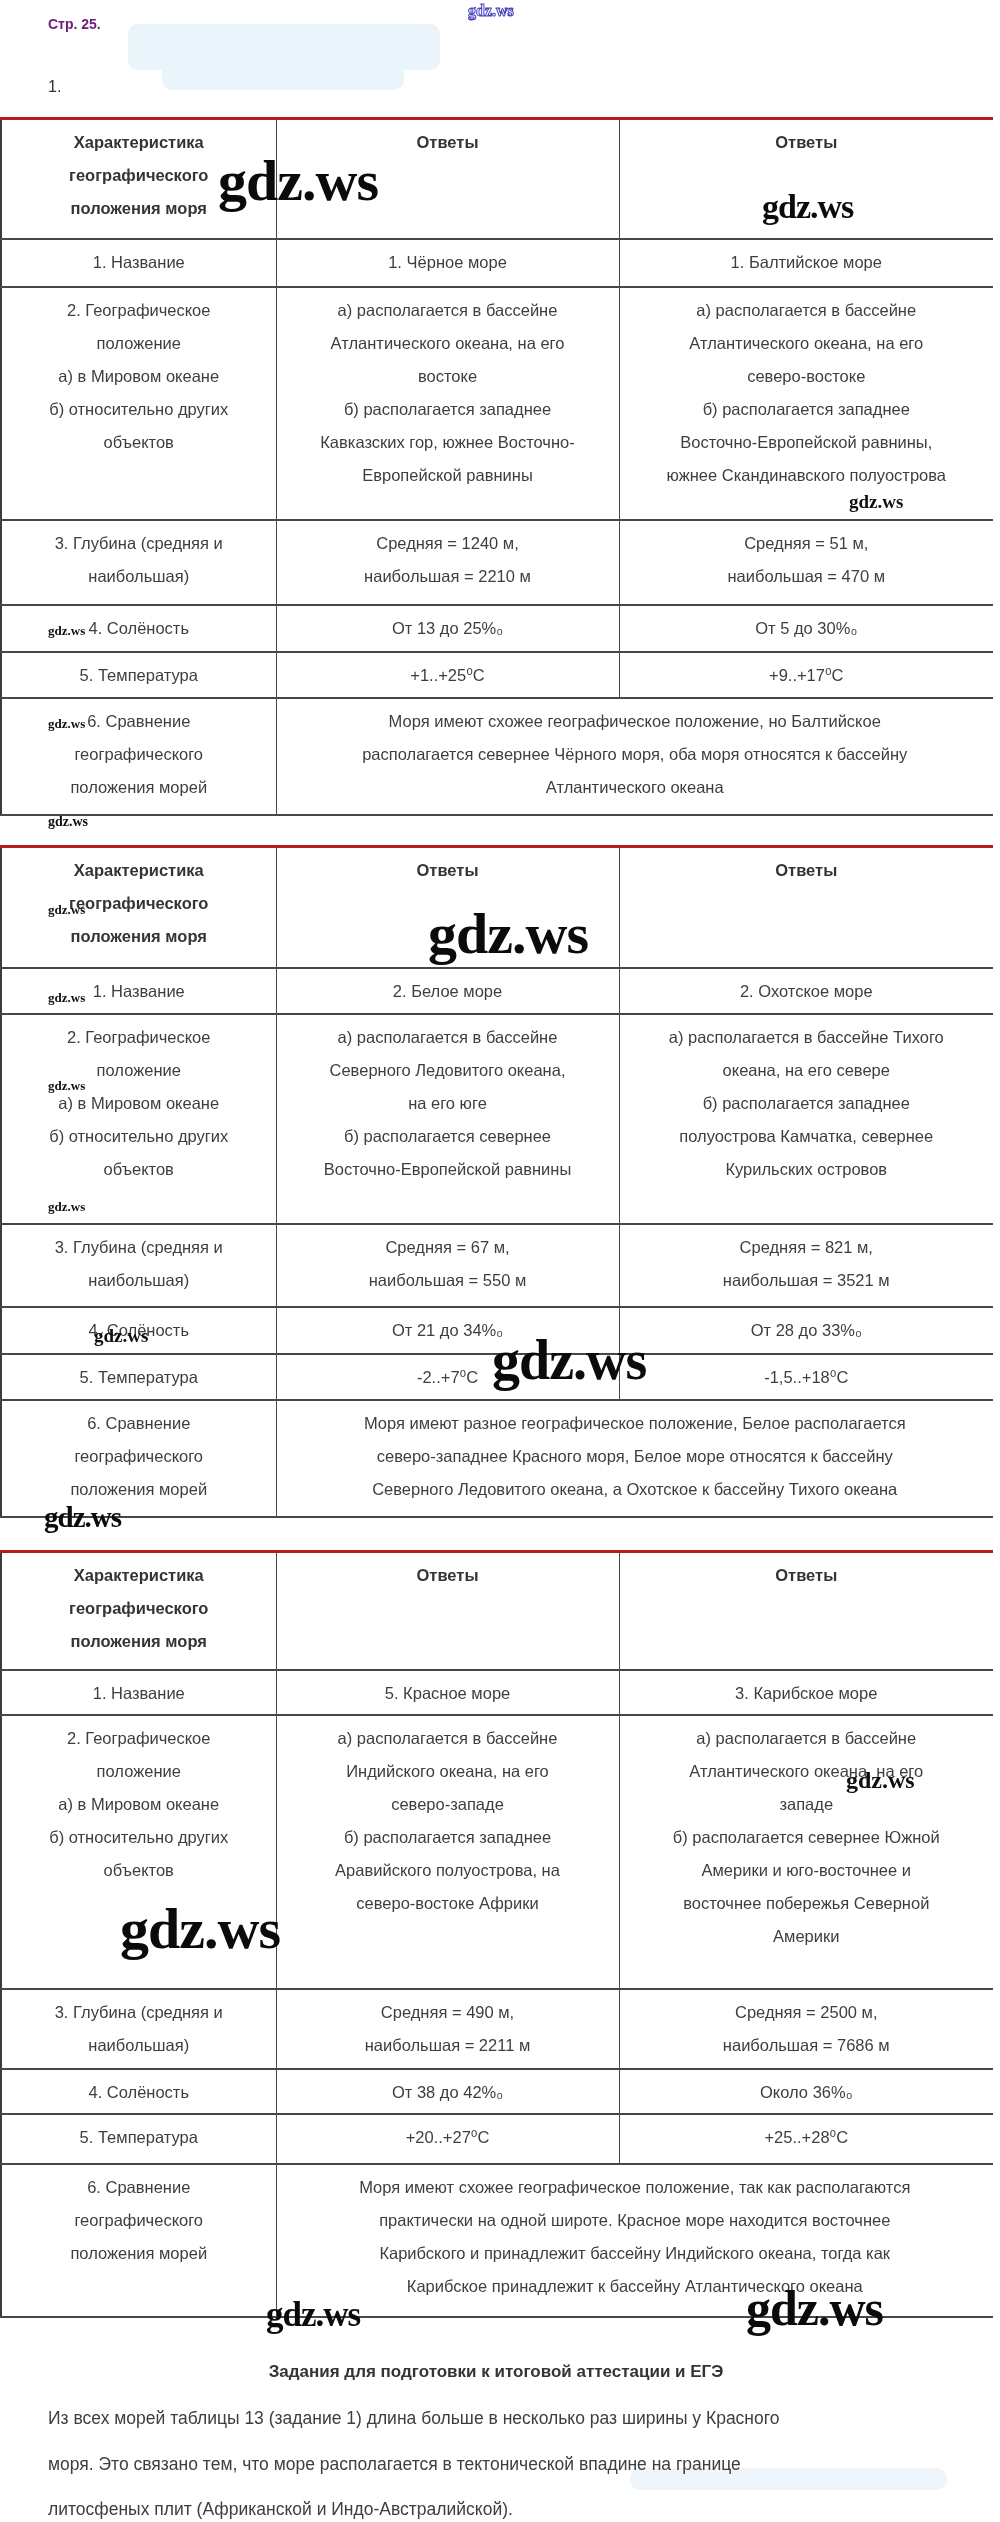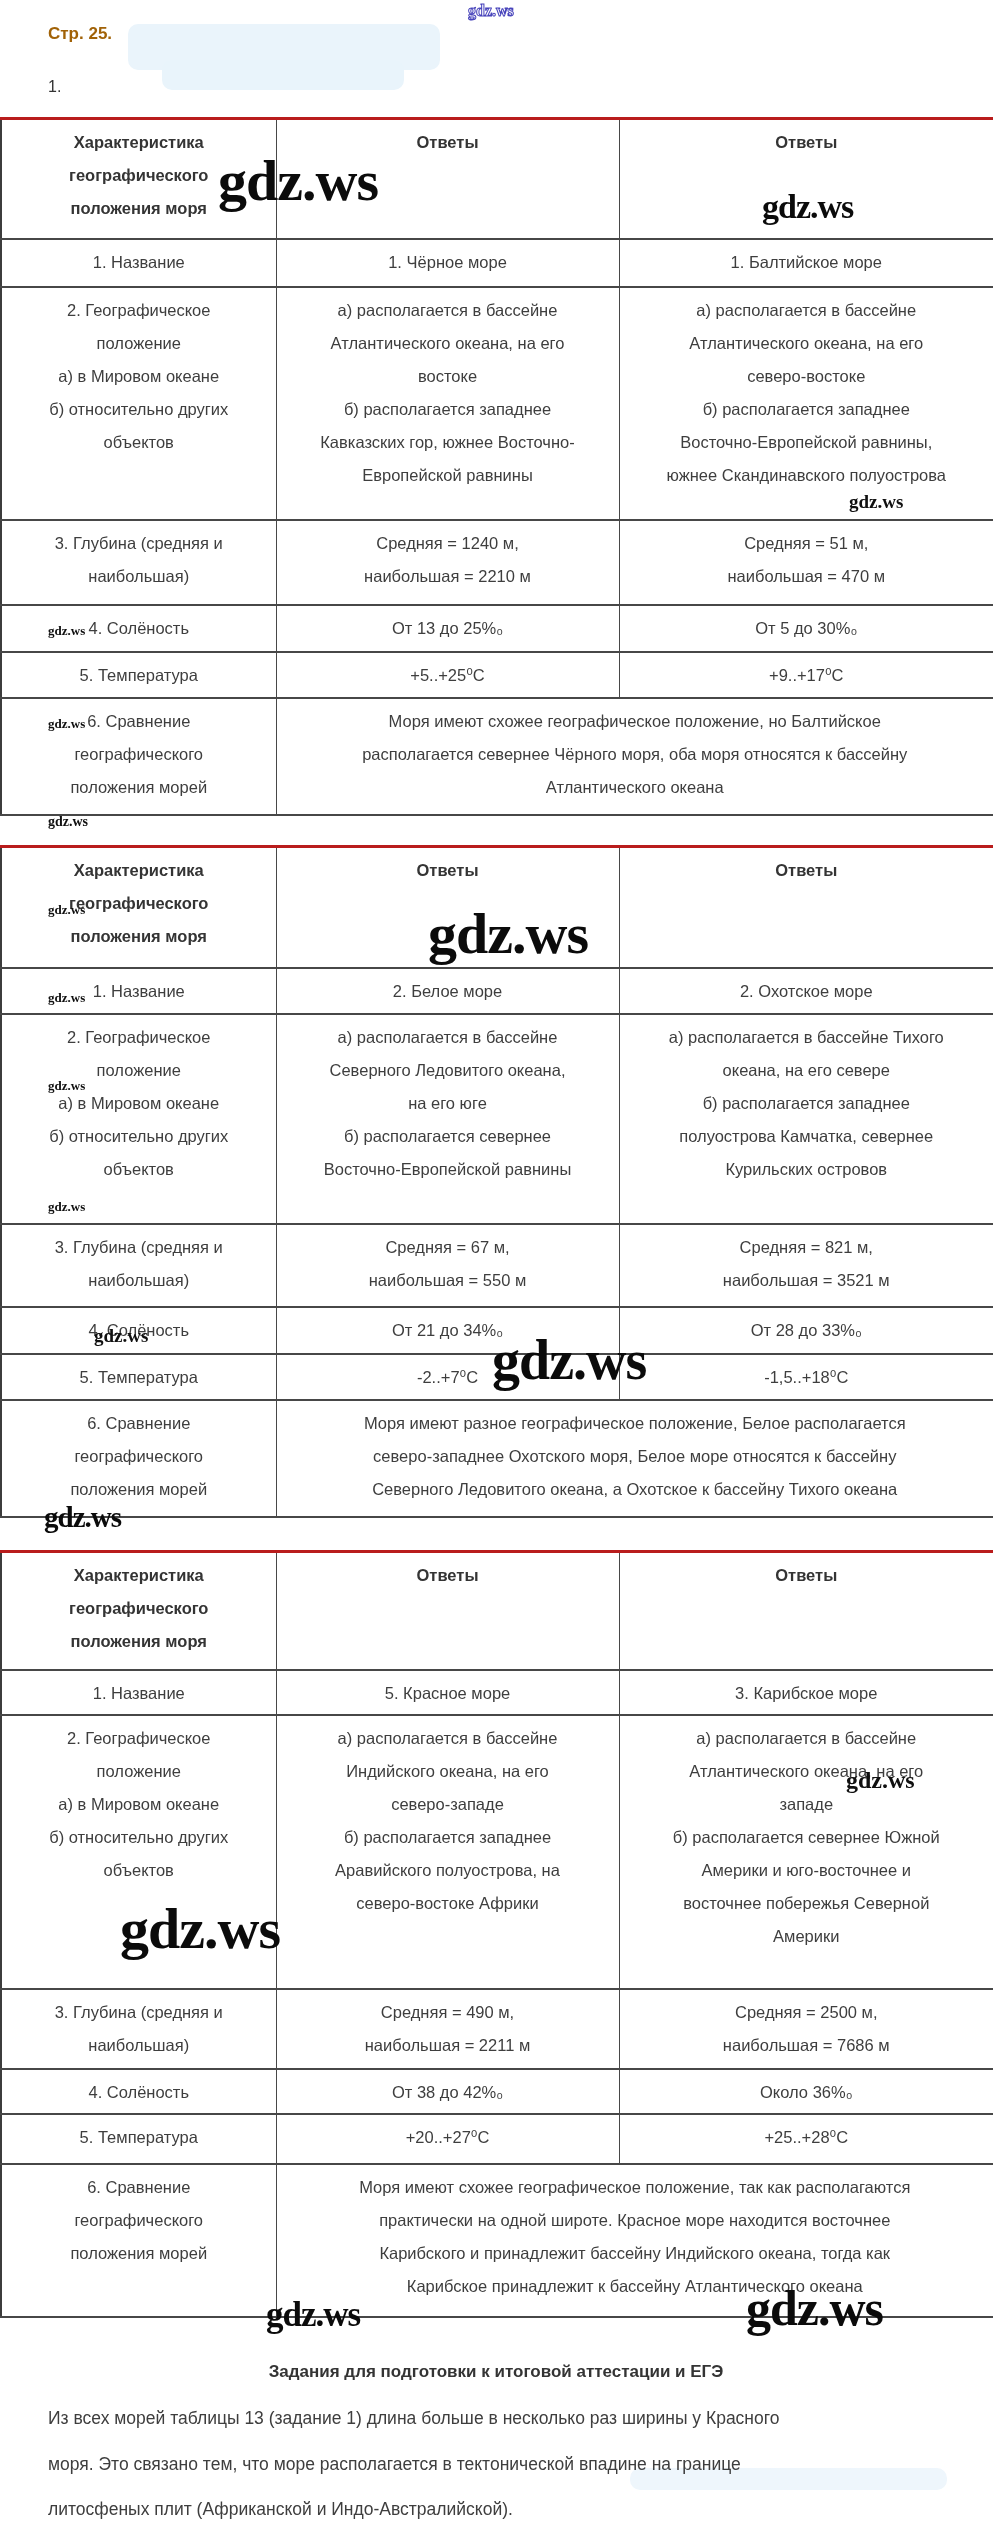"Стр. 25." .page-label { color: #a16207 -> #701a75; font-size: 17px -> 14px; top: 24px -> 16px }
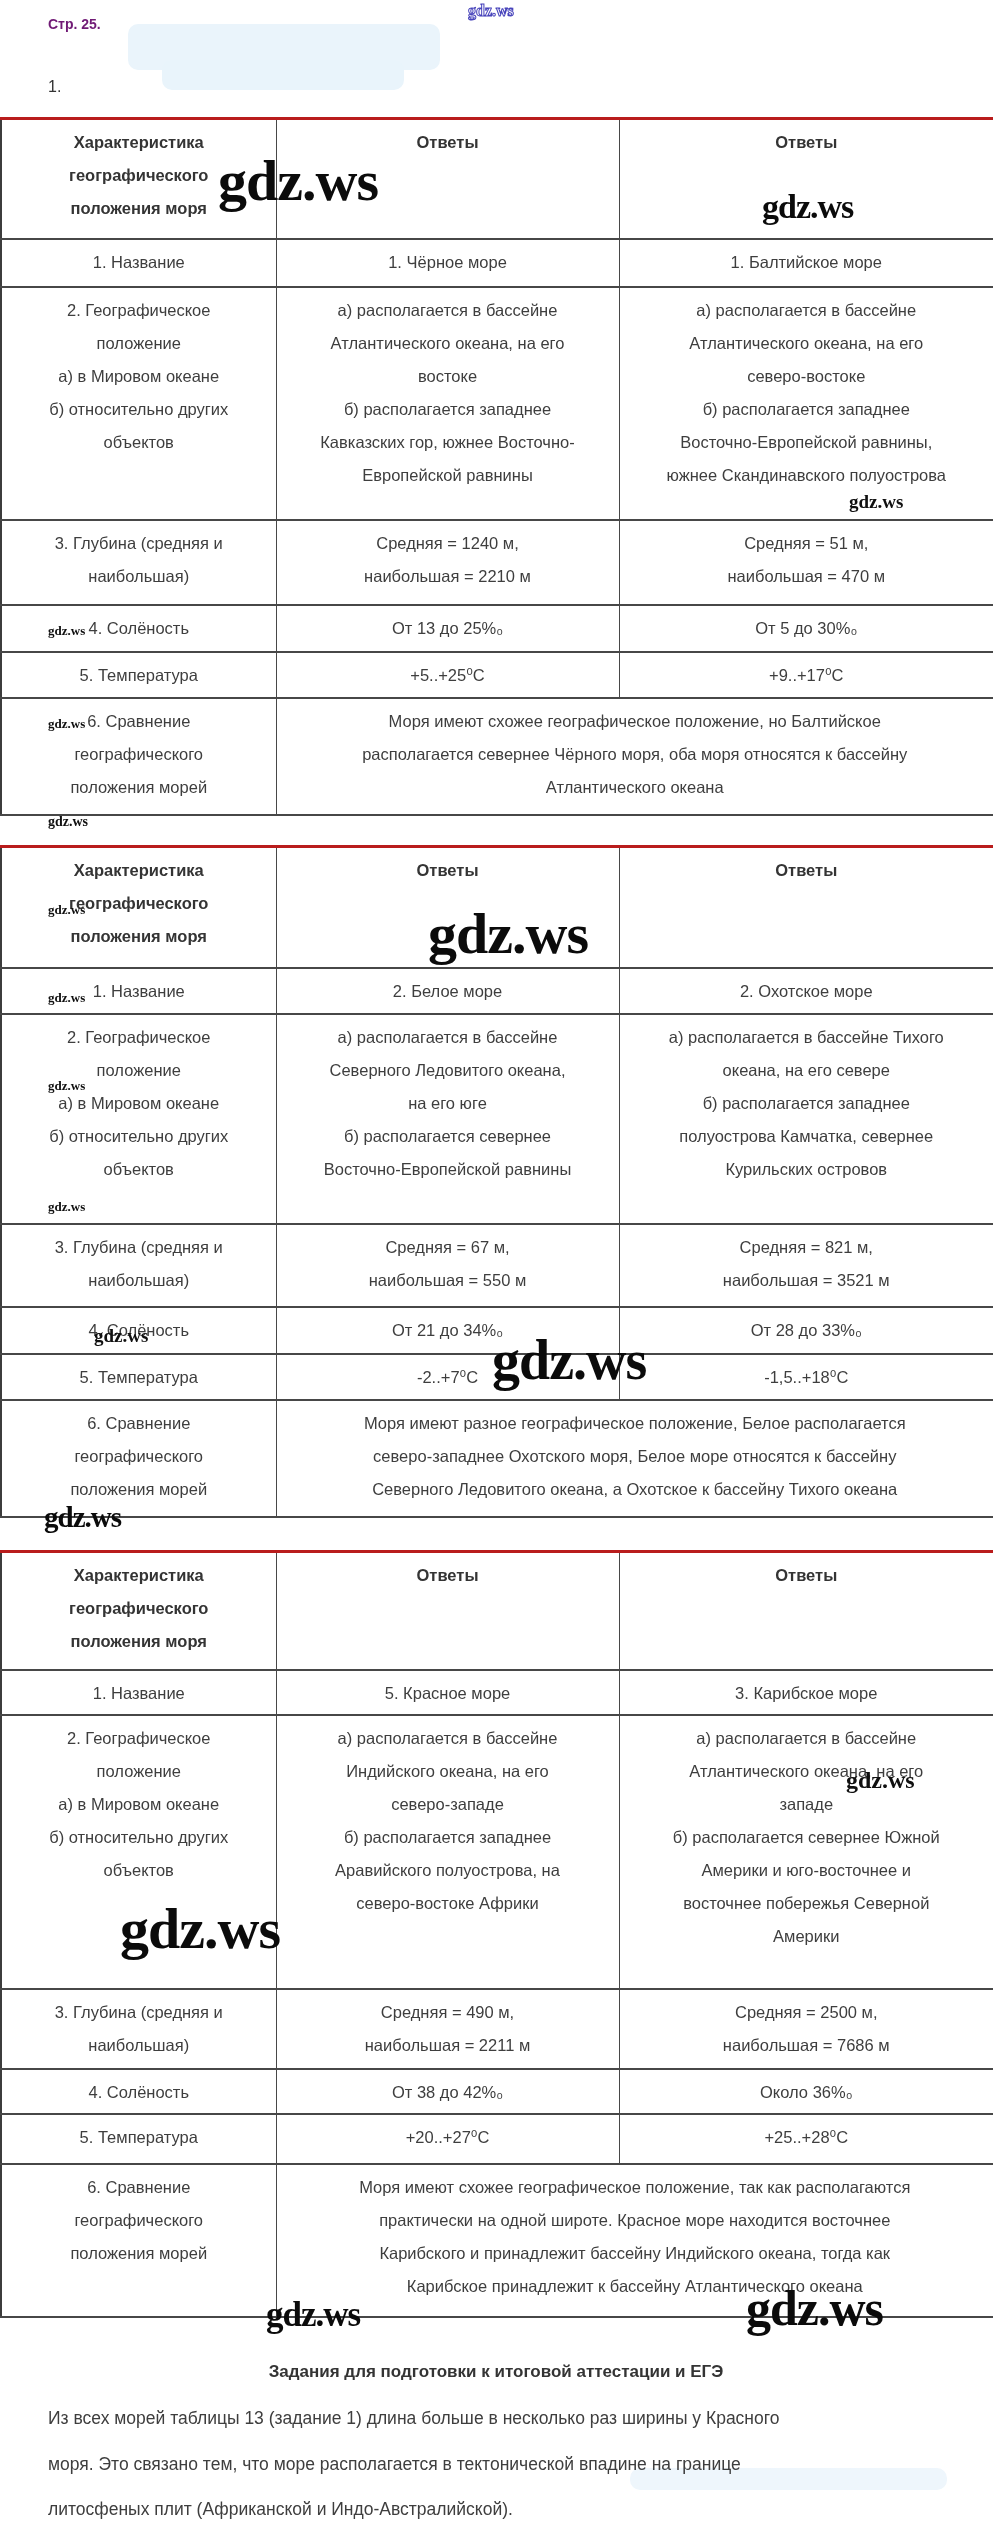"+5..+25⁰С" td { text: +5..+25⁰С -> +1..+25⁰С }
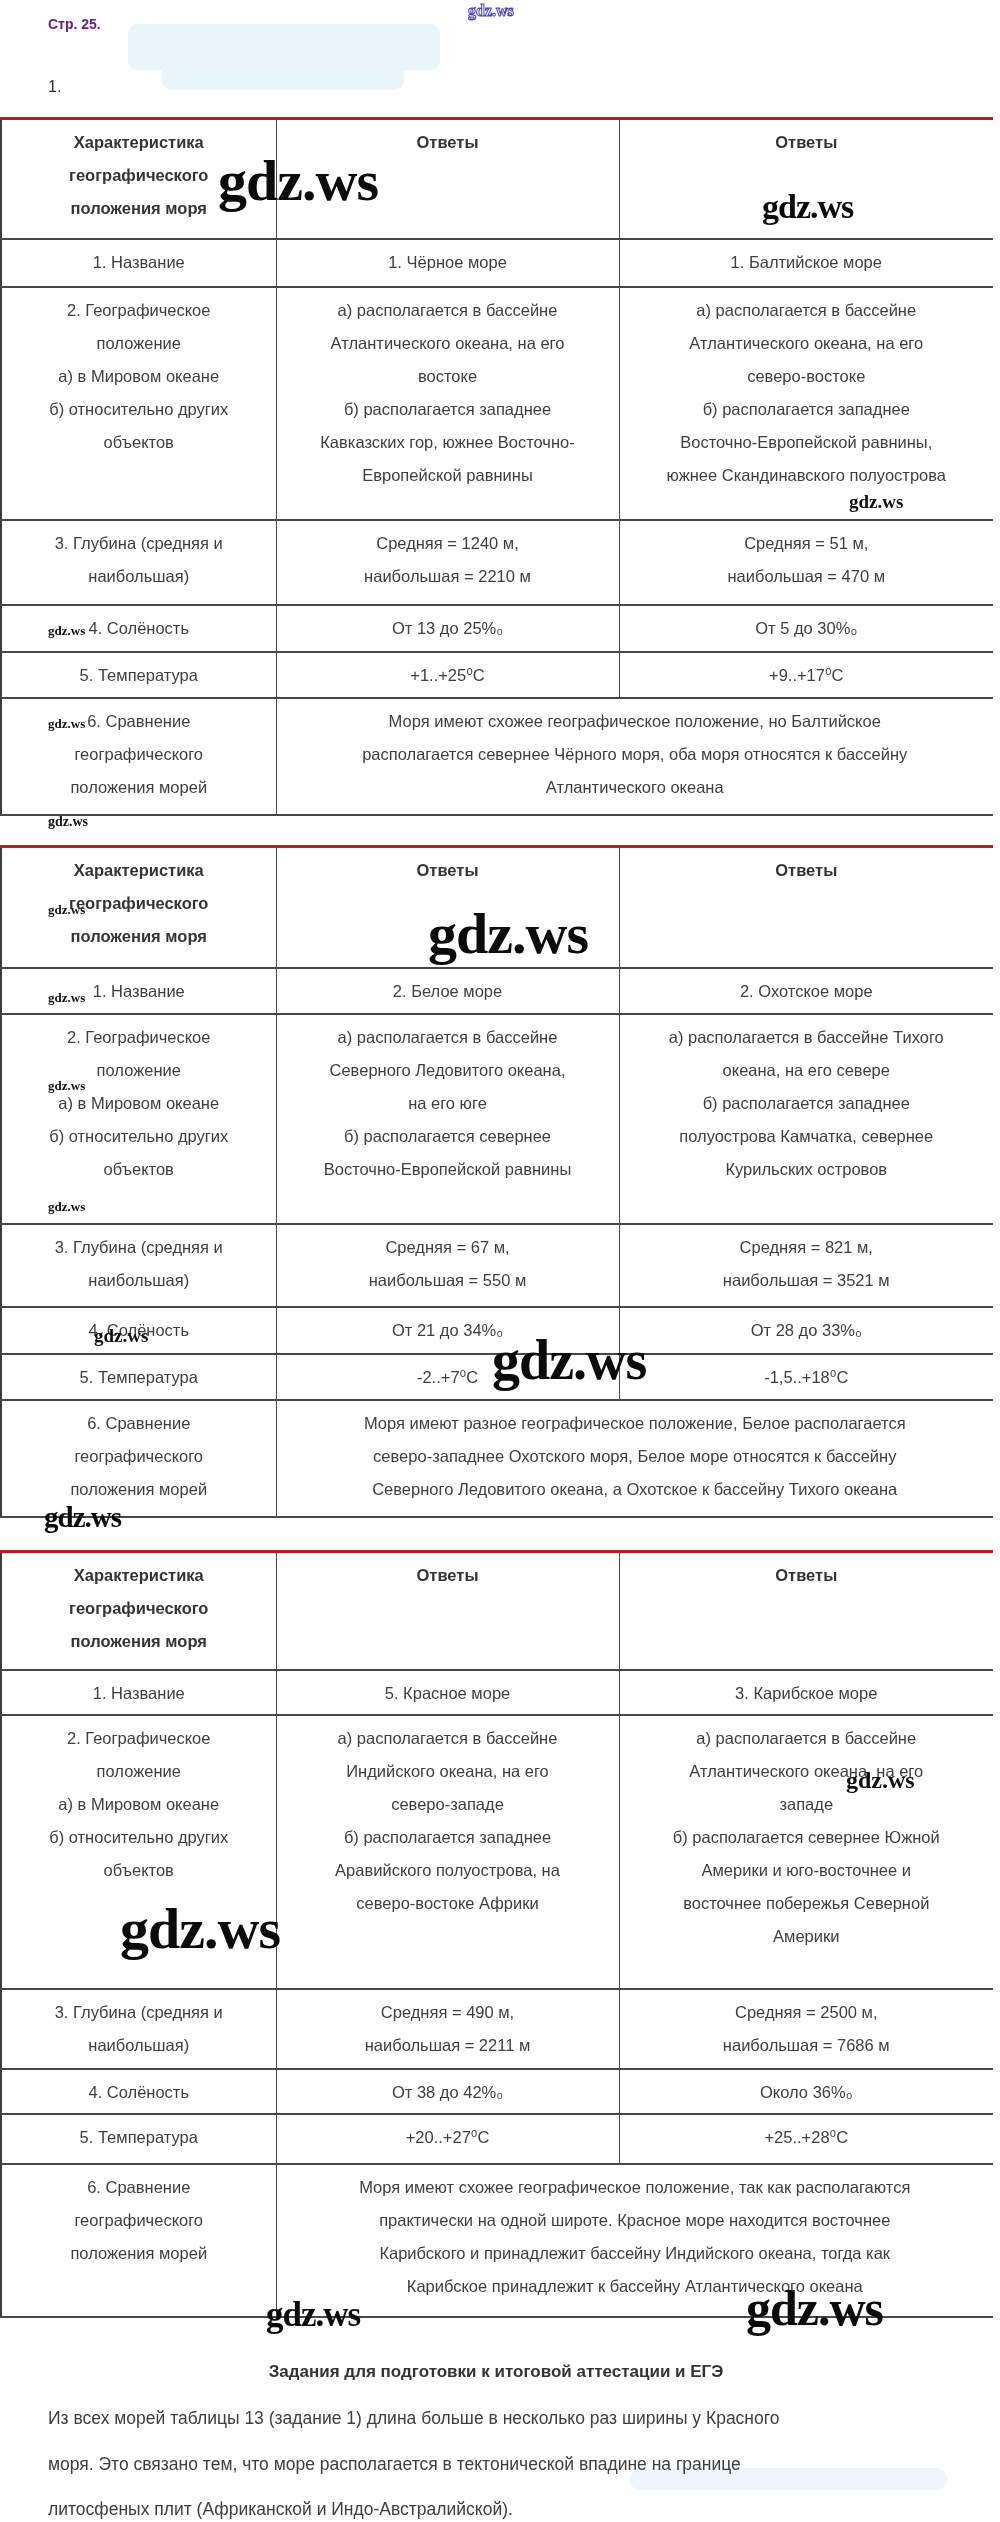"Моря имеют разное географическое" td { text: Охотского -> Красного }
